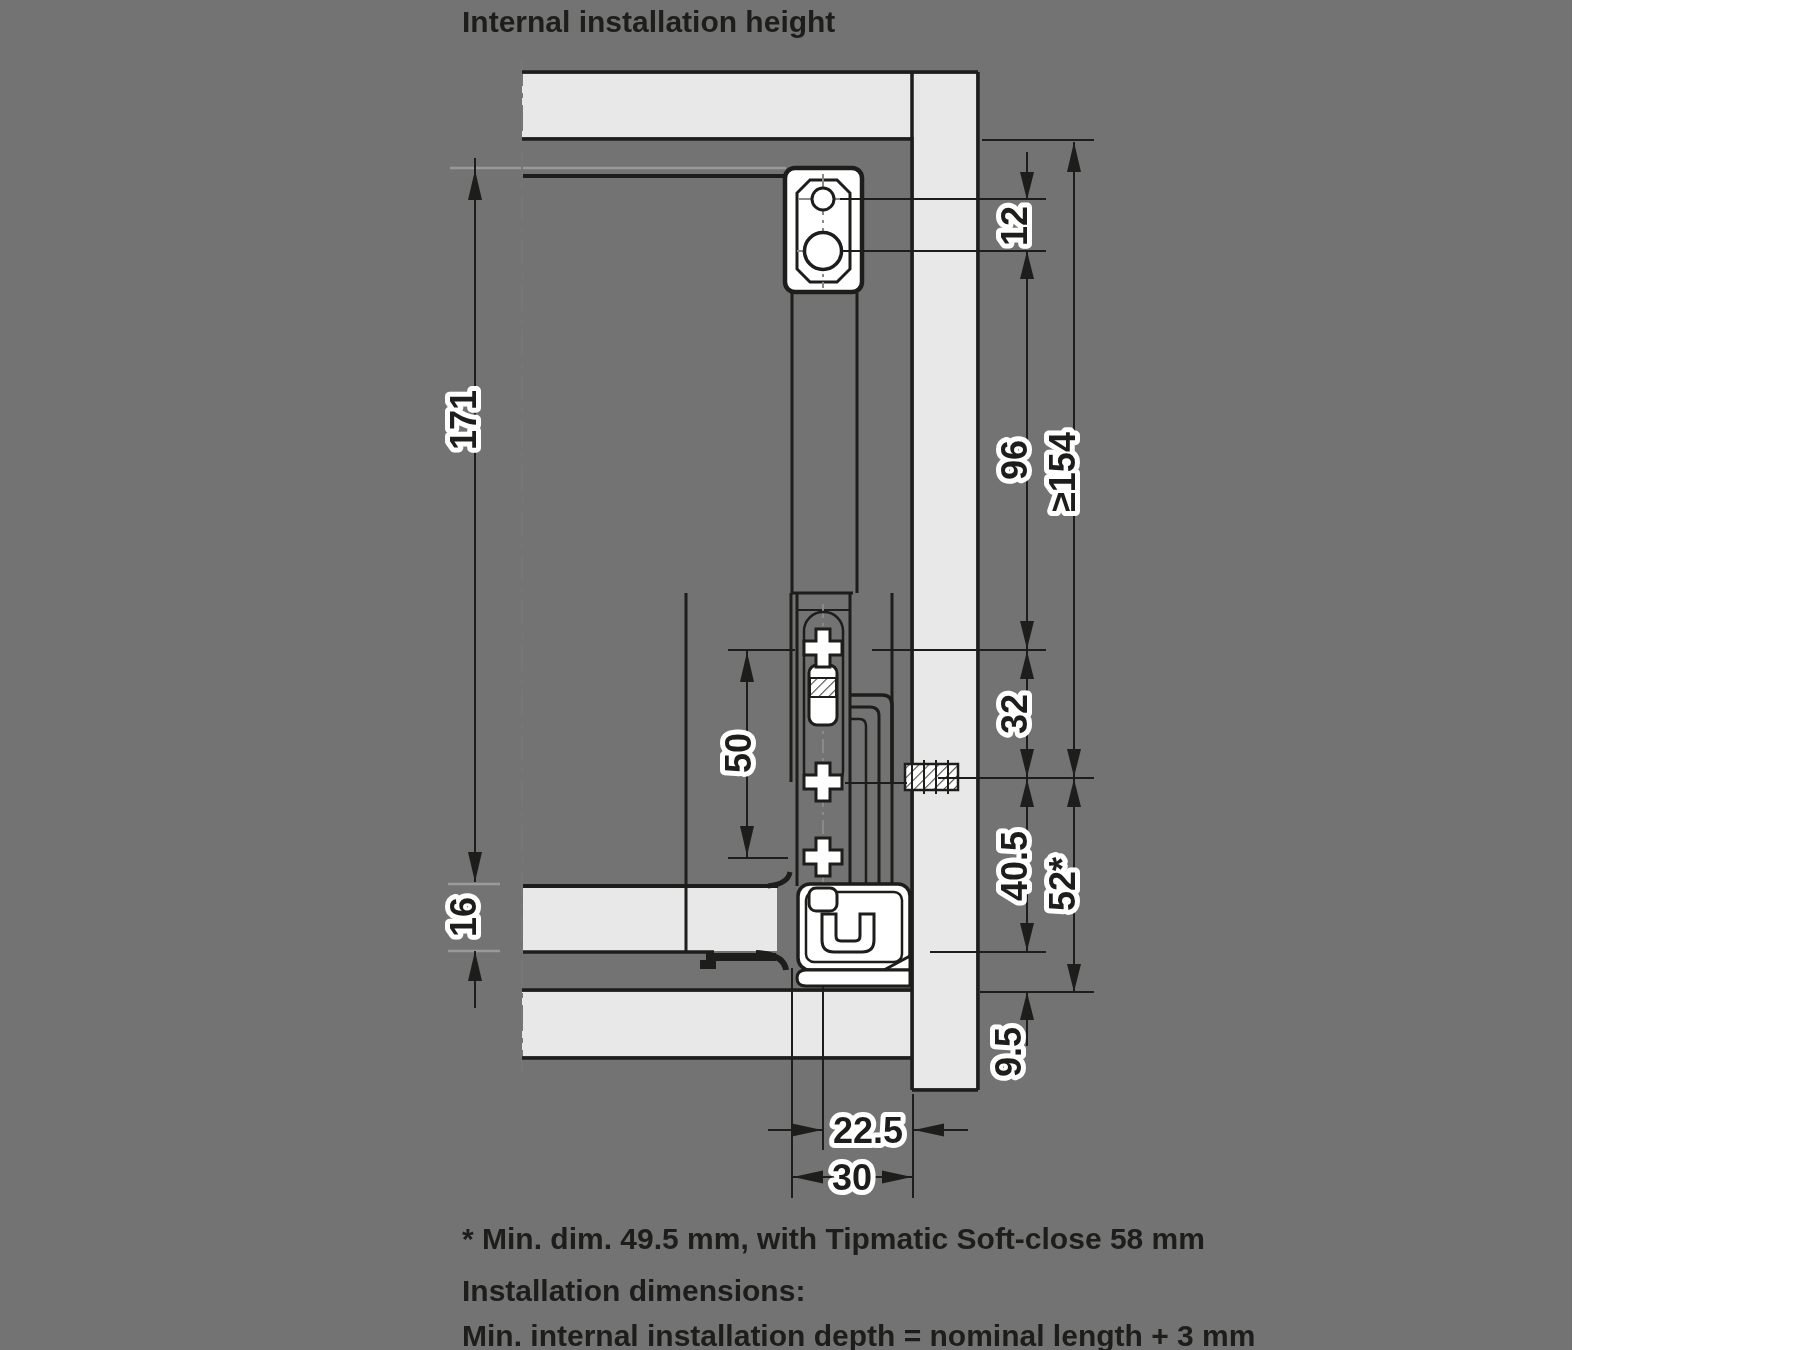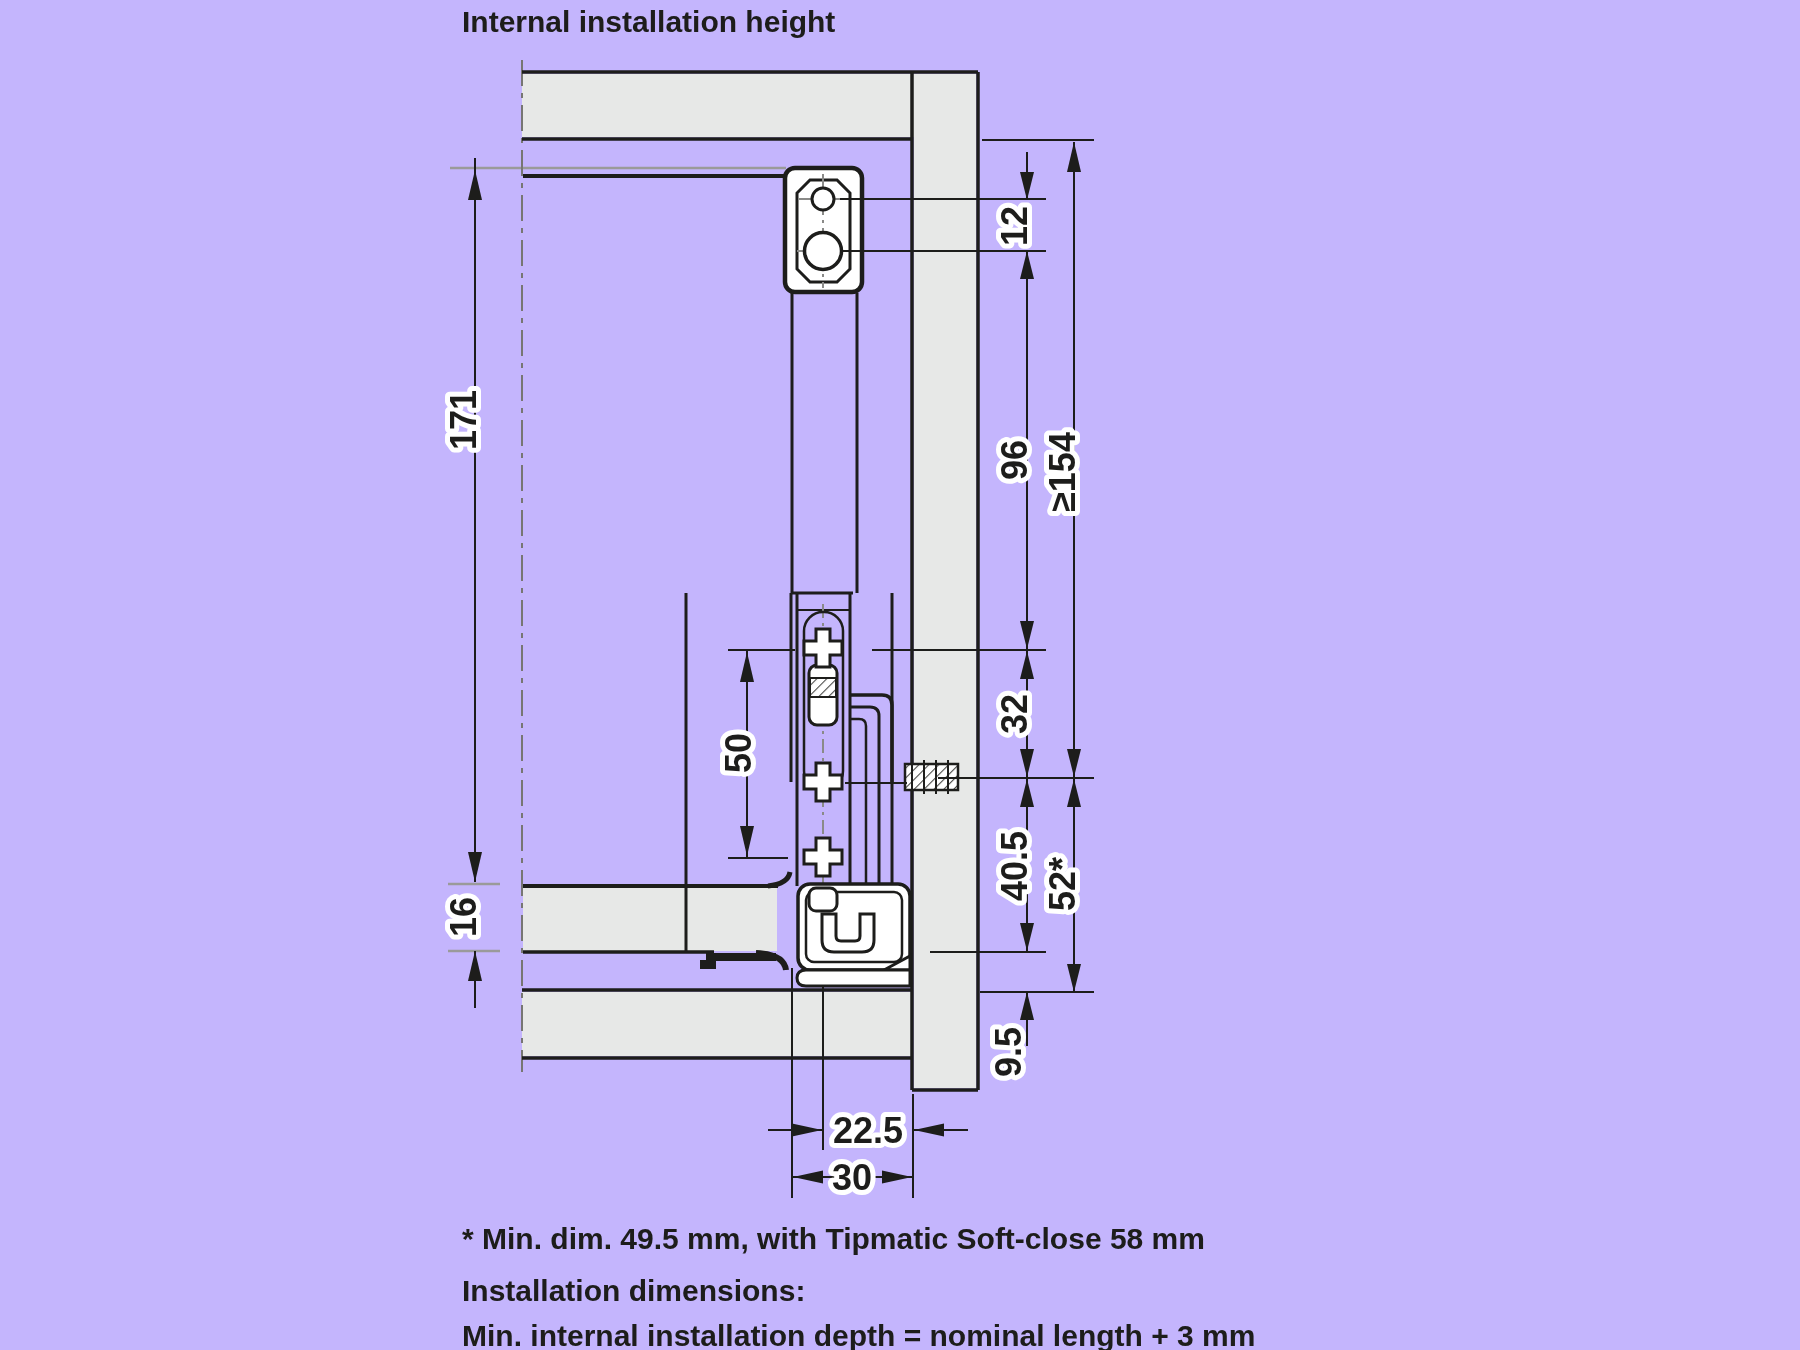"Internal installation height" .page { background: #c4b5fd -> #737373; width: 1800px -> 1572px }
